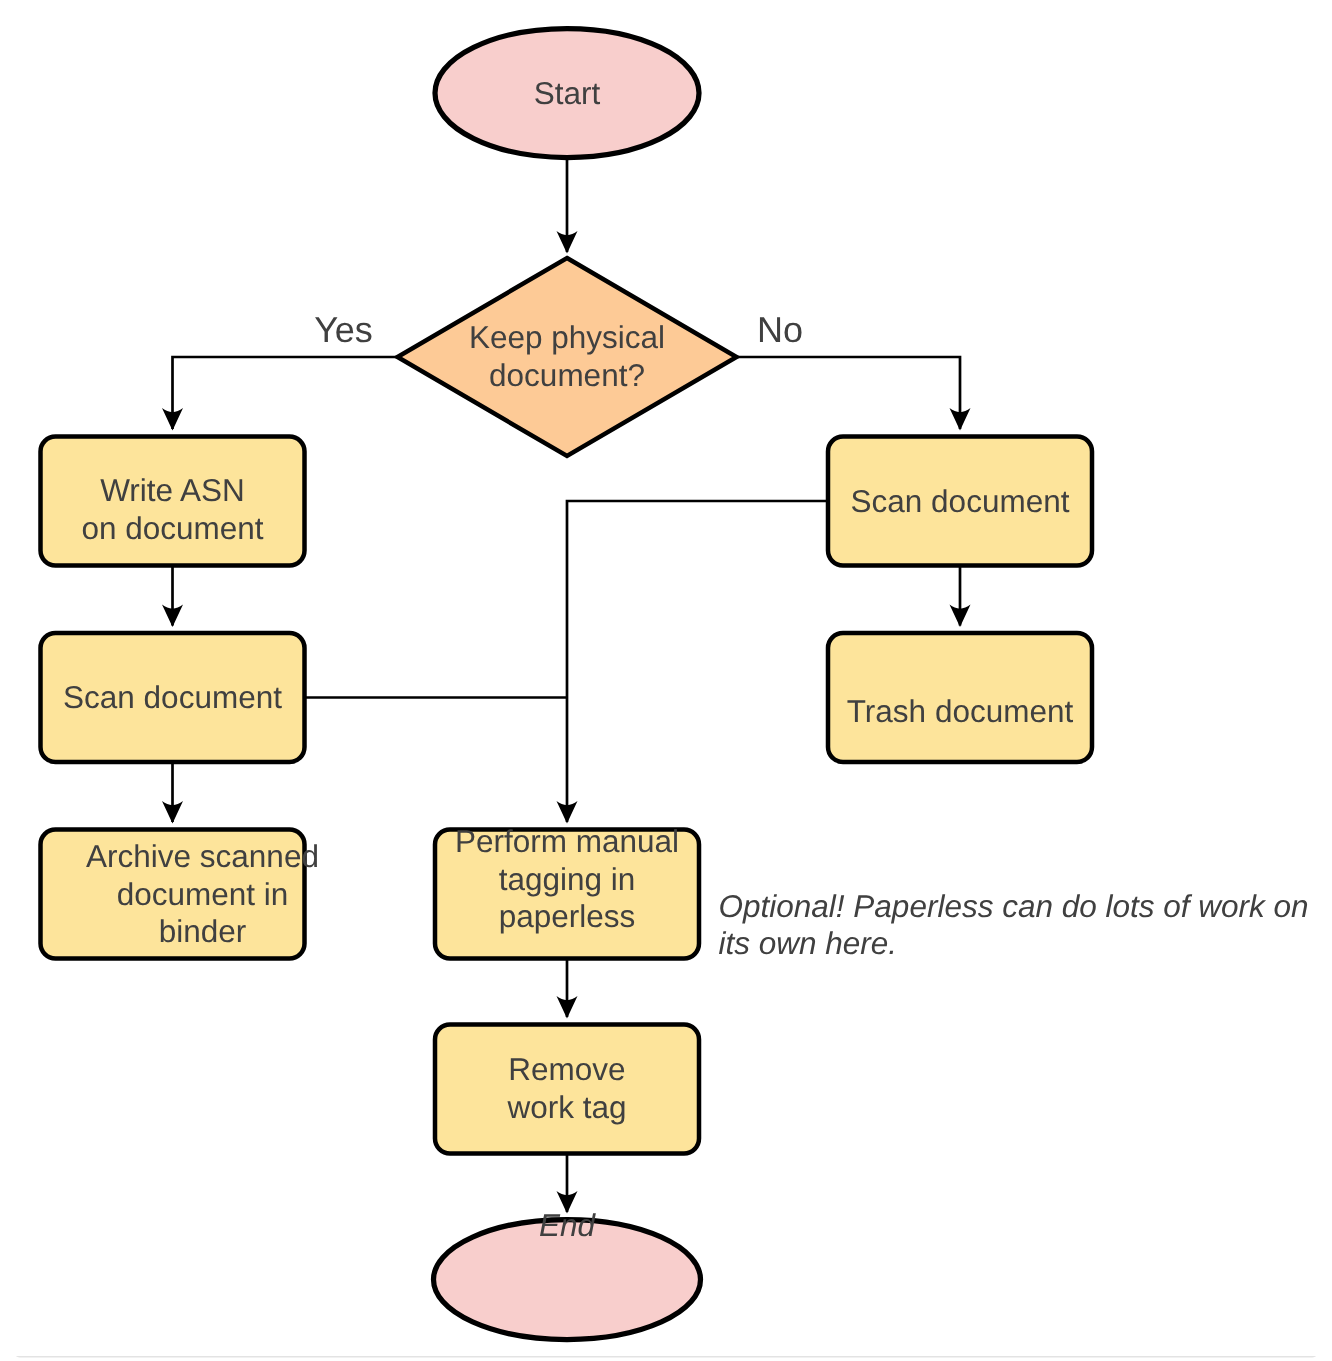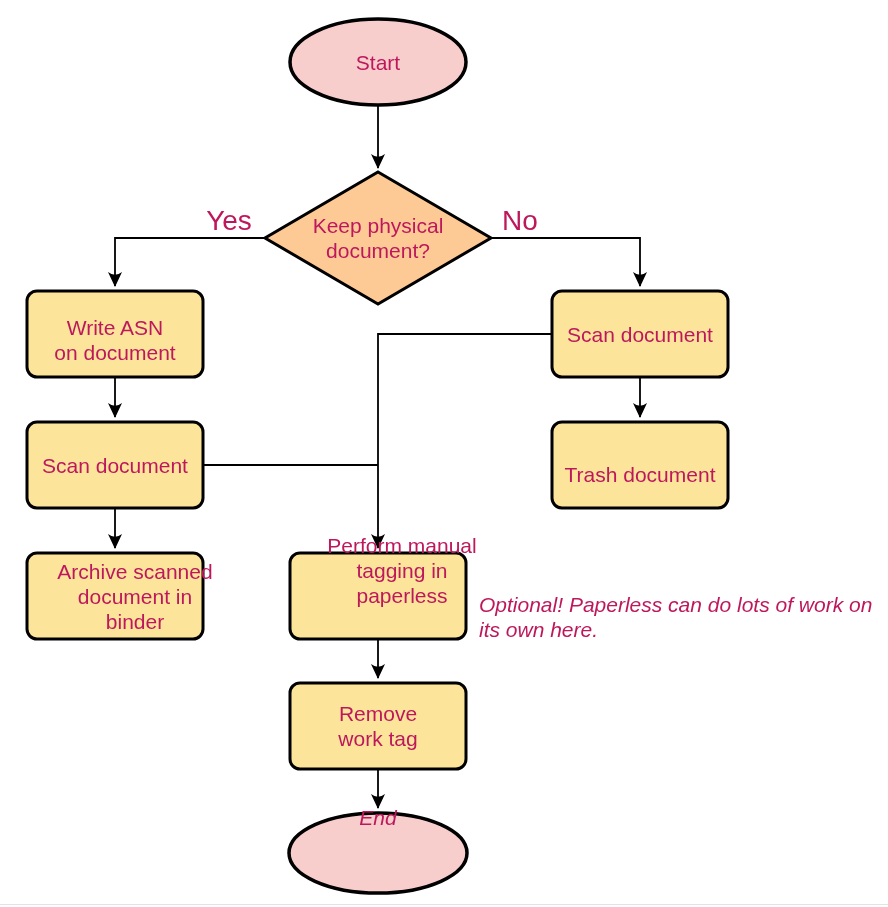"Start" #canvas { border-radius: none -> 21px; color: #be185d -> #404040 }
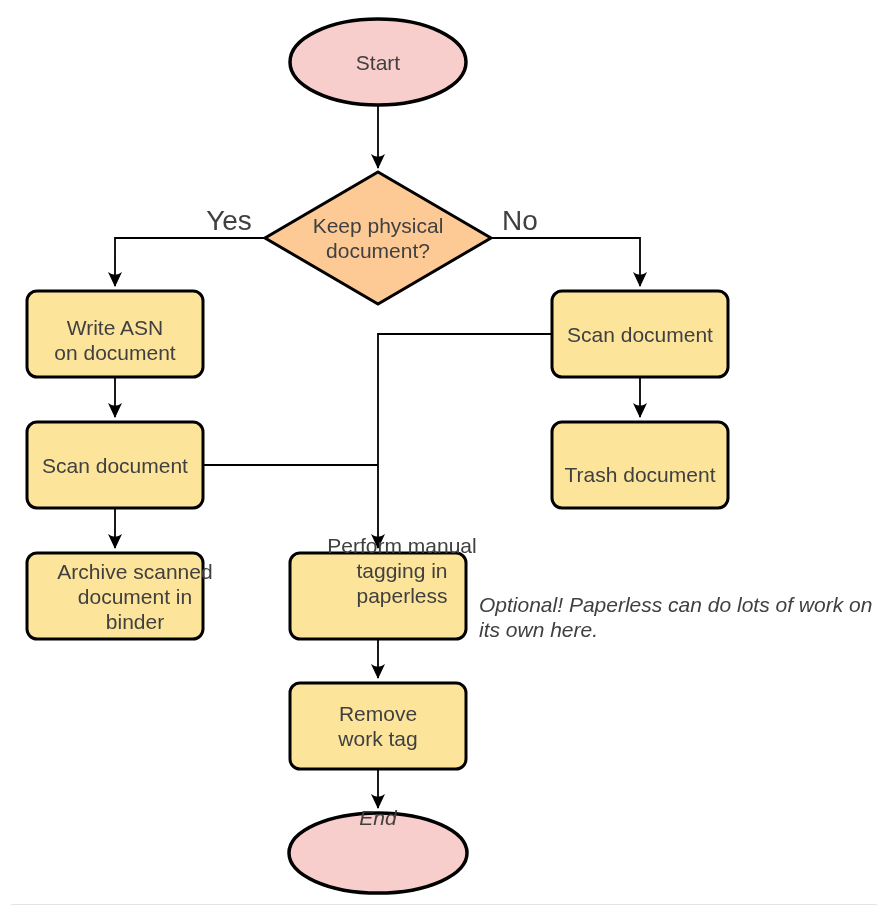"Yes" .edge-label { font-size: 28px -> 24px }
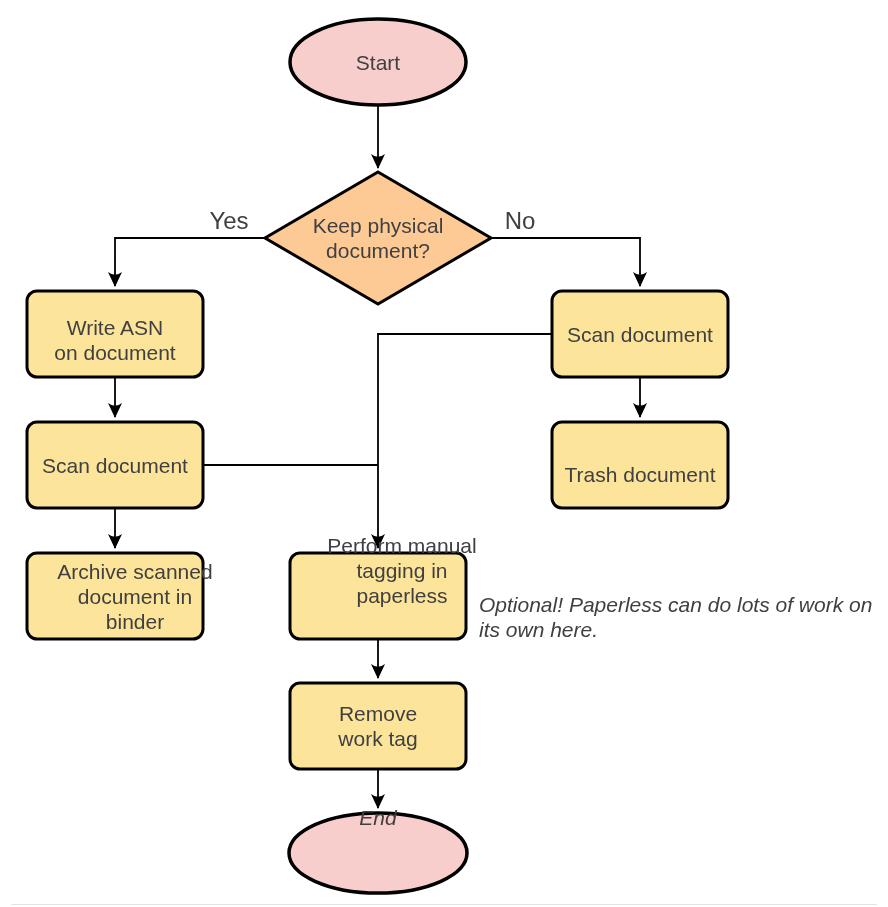"Perform manual" div.node-label { margin-left: 24px -> none; top: 527px -> 543px }
